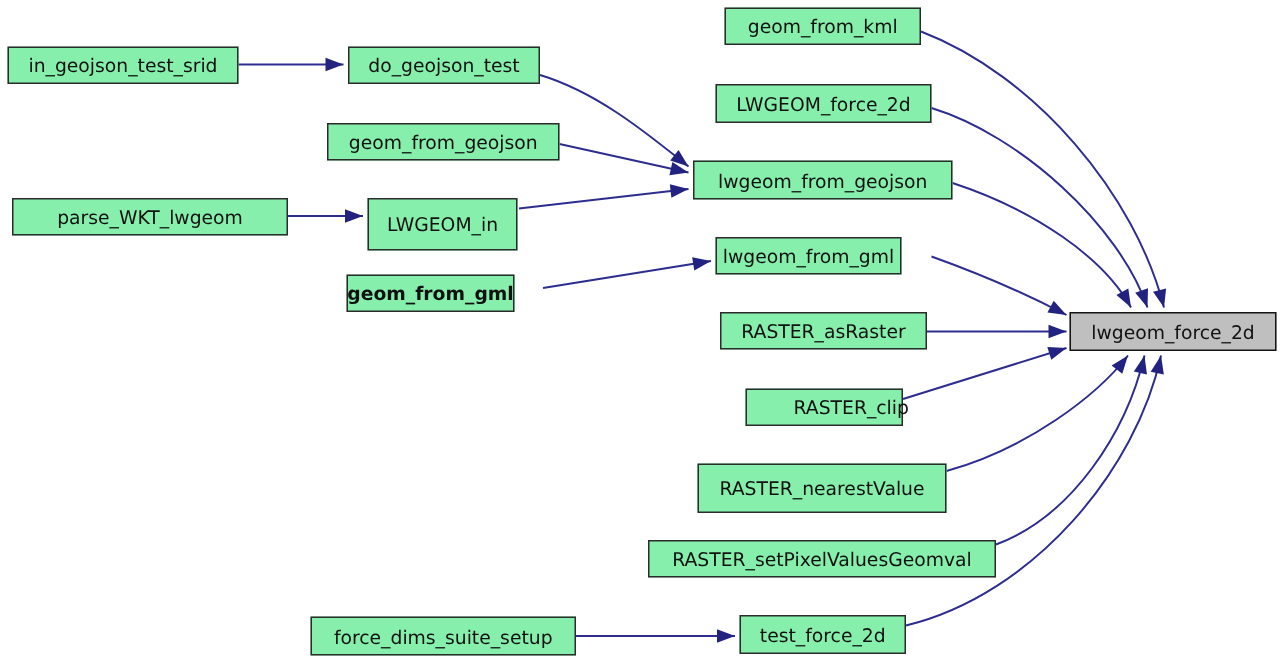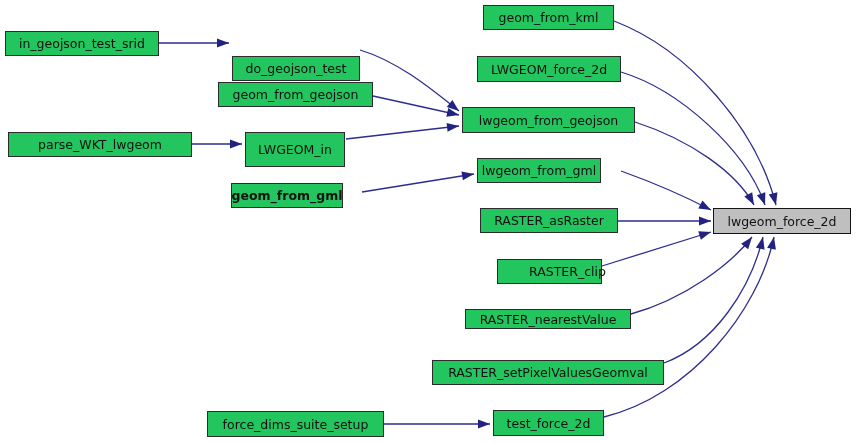"geom_from_kml" .graph-node { background: #22c55e -> #86efac }
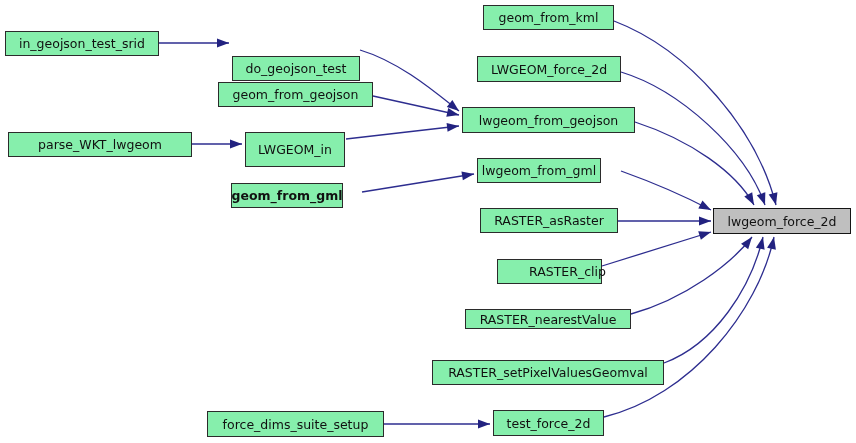"do_geojson_test" div.graph-node { margin-top: 25px -> none }
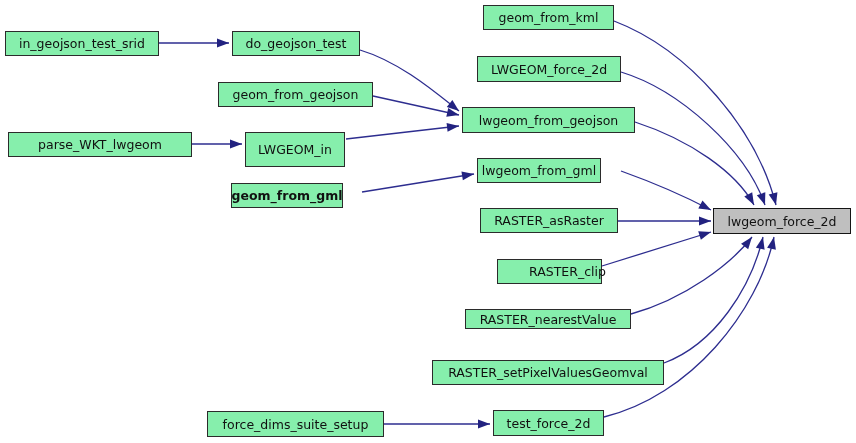"RASTER_nearestValue" div.graph-node { height: 20px -> 33px }
